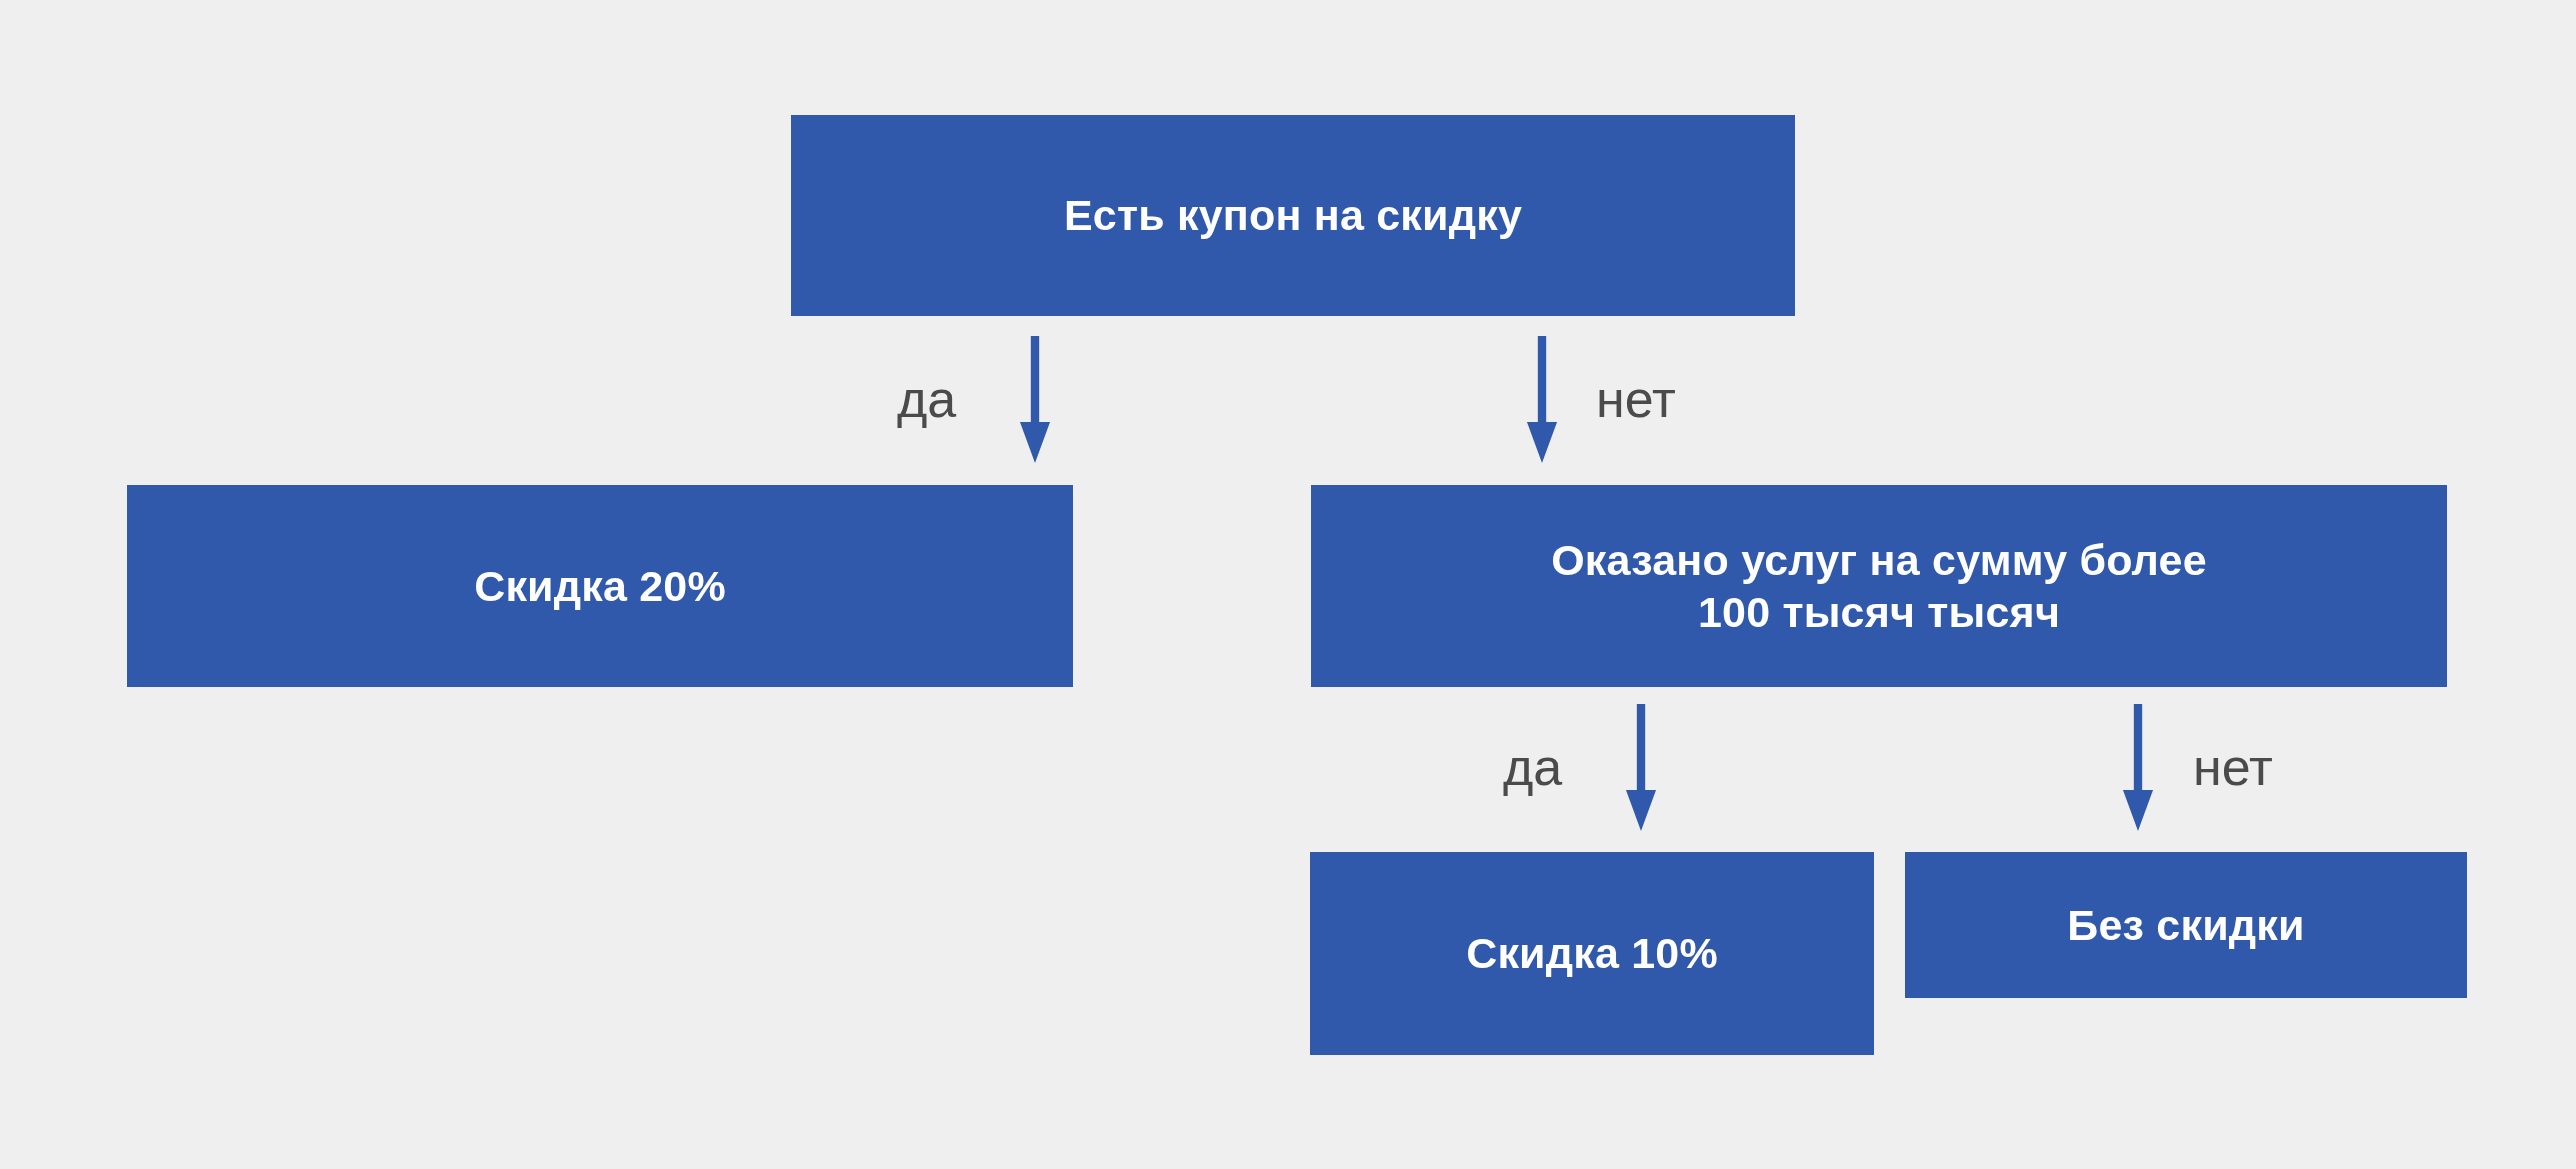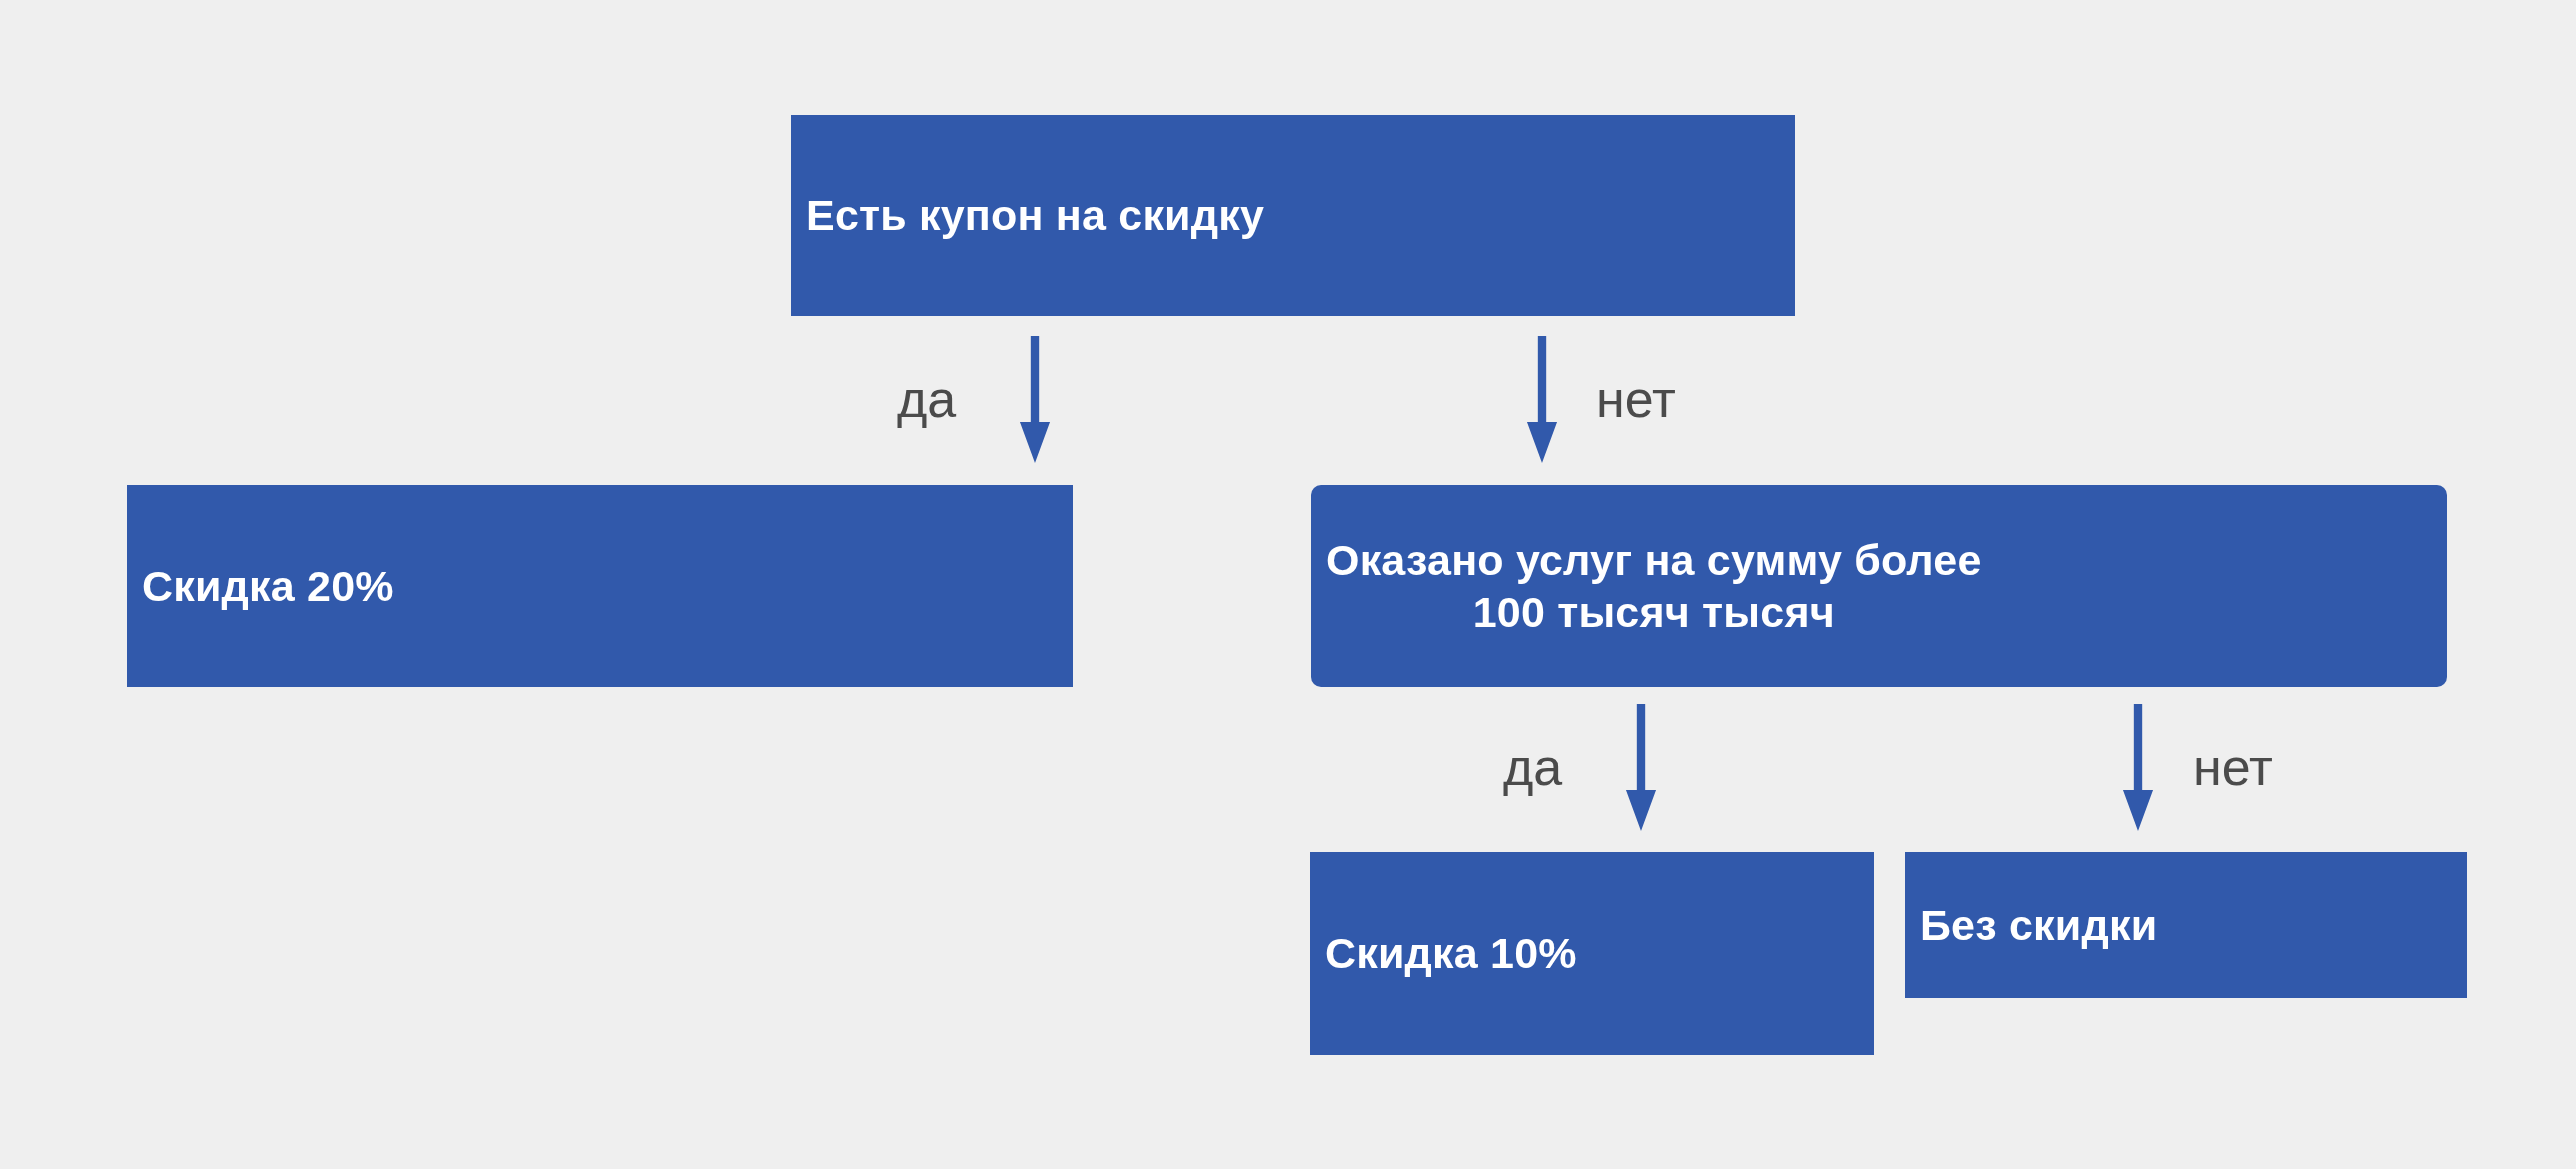"Есть купон на скидку" .node { justify-content: flex-start -> center }
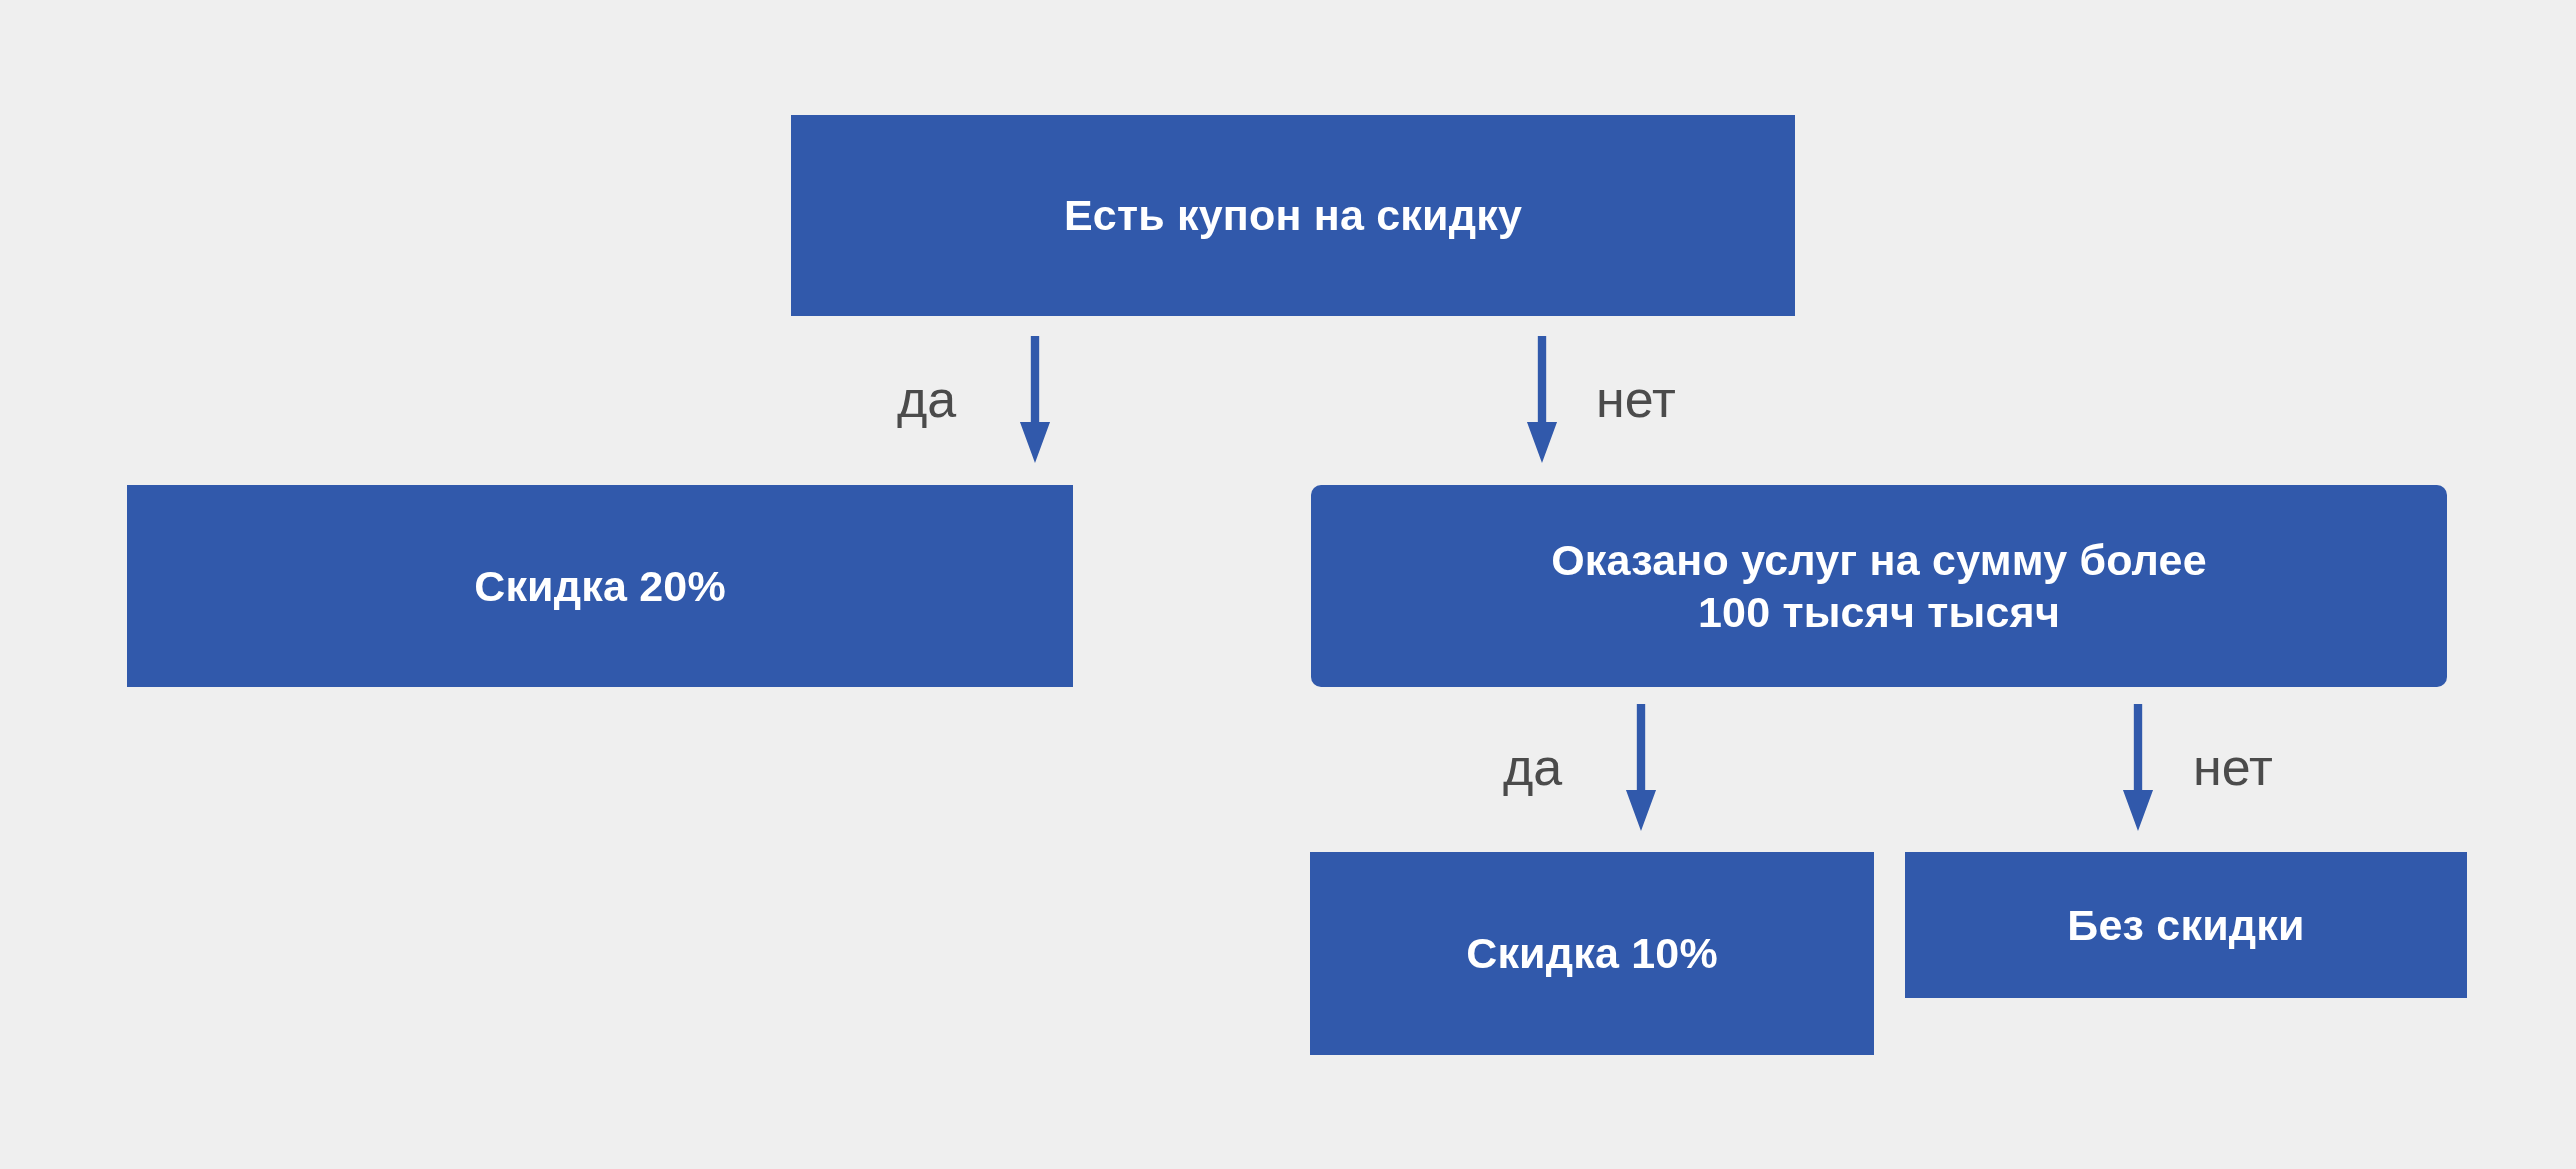"Оказано услуг на сумму более" #node-services { border-radius: 10px -> none }
